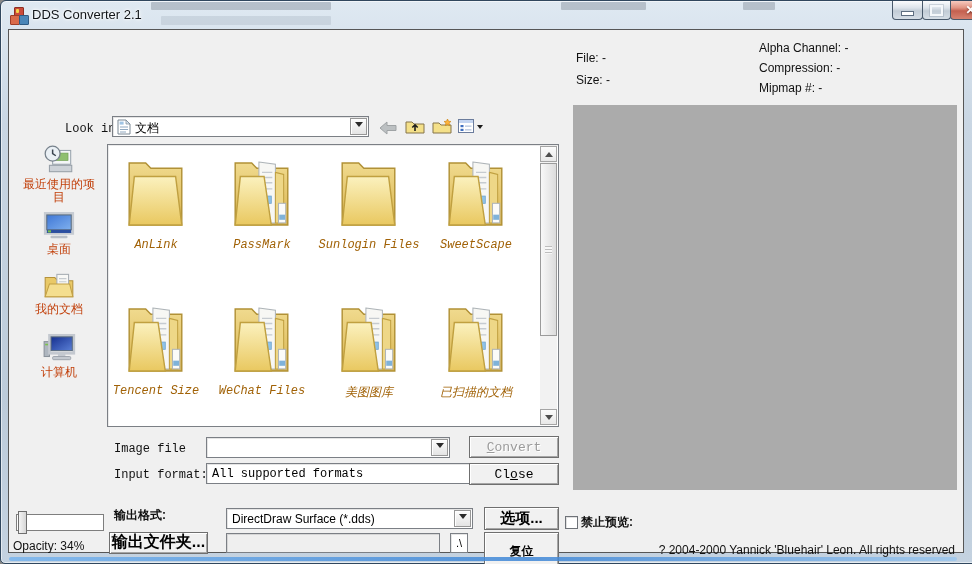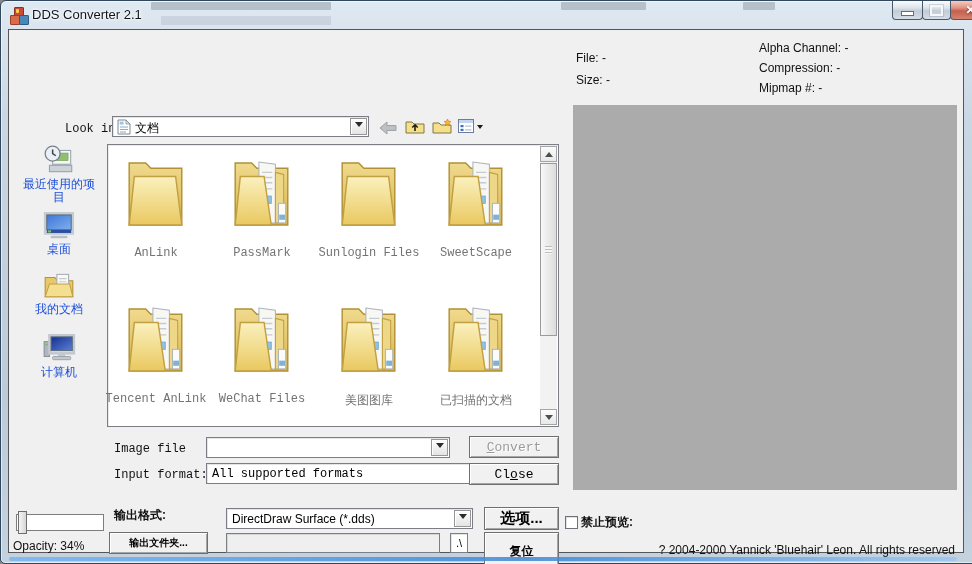"最近使用的项目" .plabel { color: #1d4ed8 -> #c2410c }
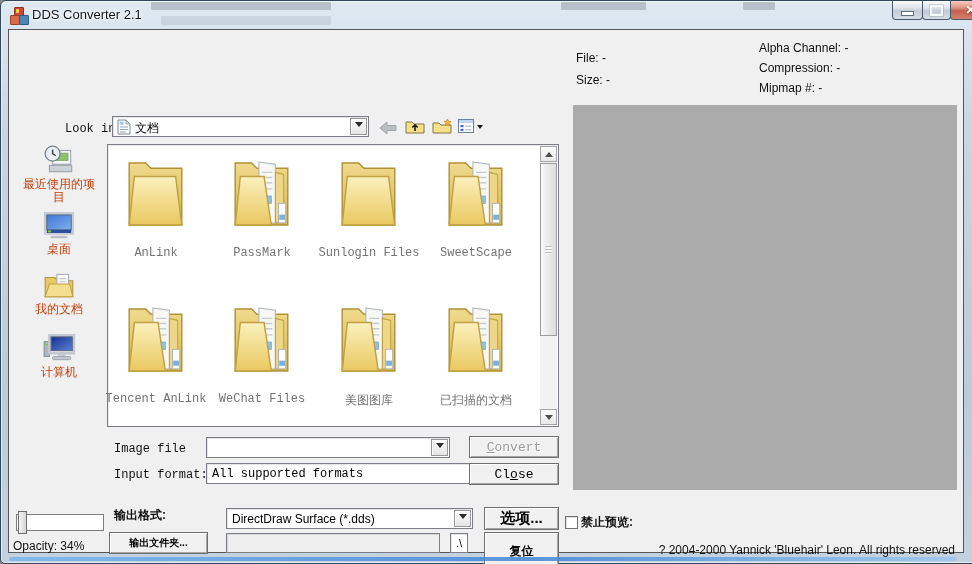"AnLink" .fname { color: #737373 -> #a16207; font-style: none -> italic; margin-top: 8px -> 0 }
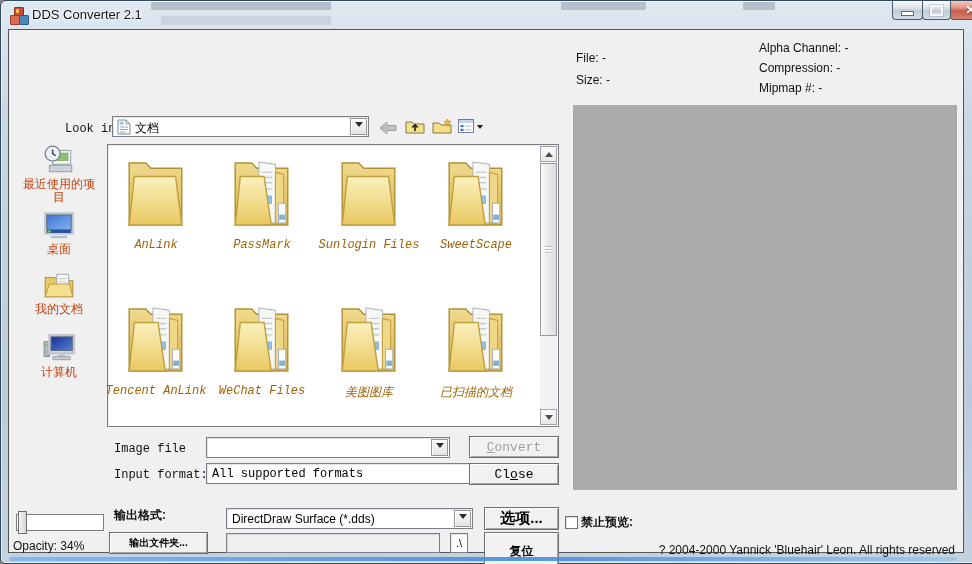"Tencent AnLink" div.fname { text: AnLink -> Size }
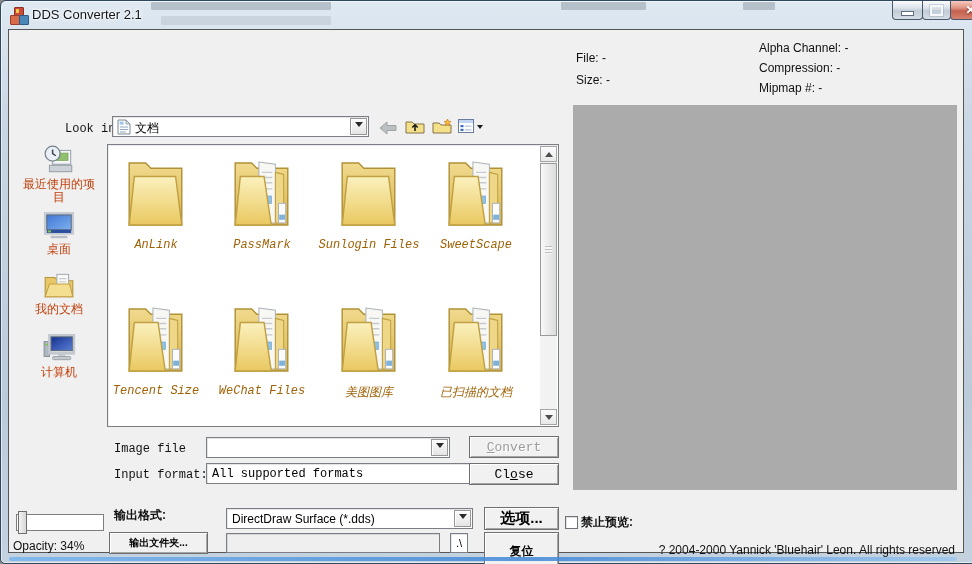"输出文件夹..." div.btn3d { align-items: none -> flex-end; font-size: 10px -> 16px }
